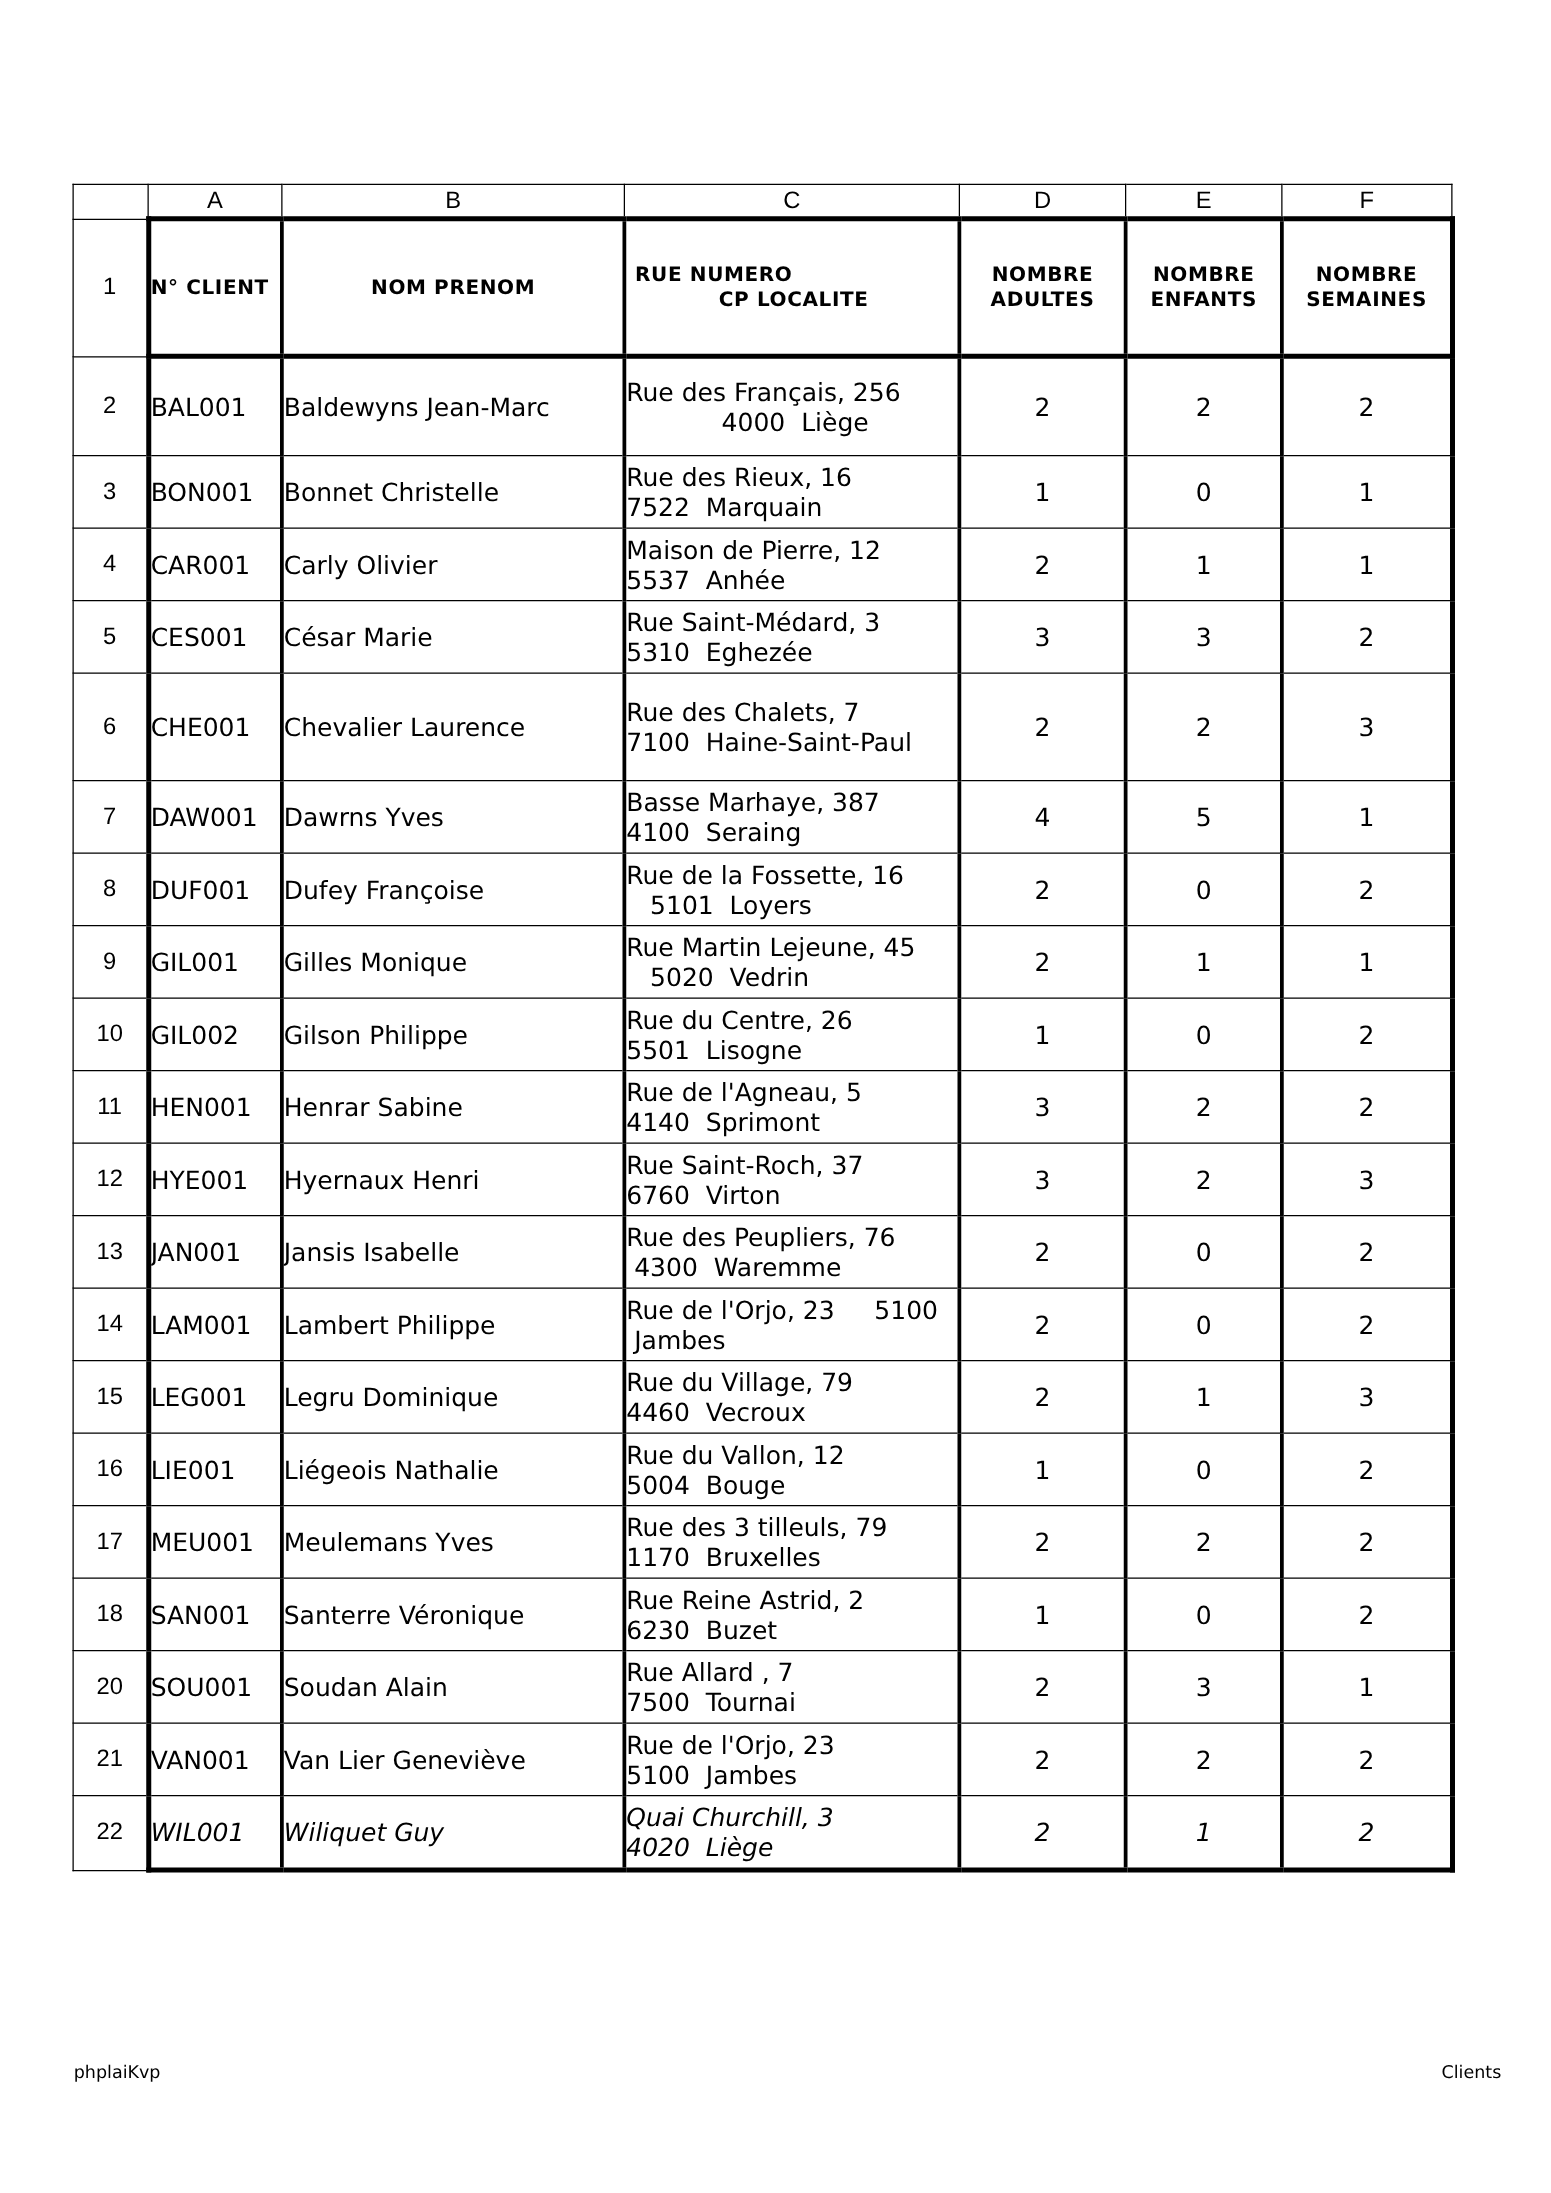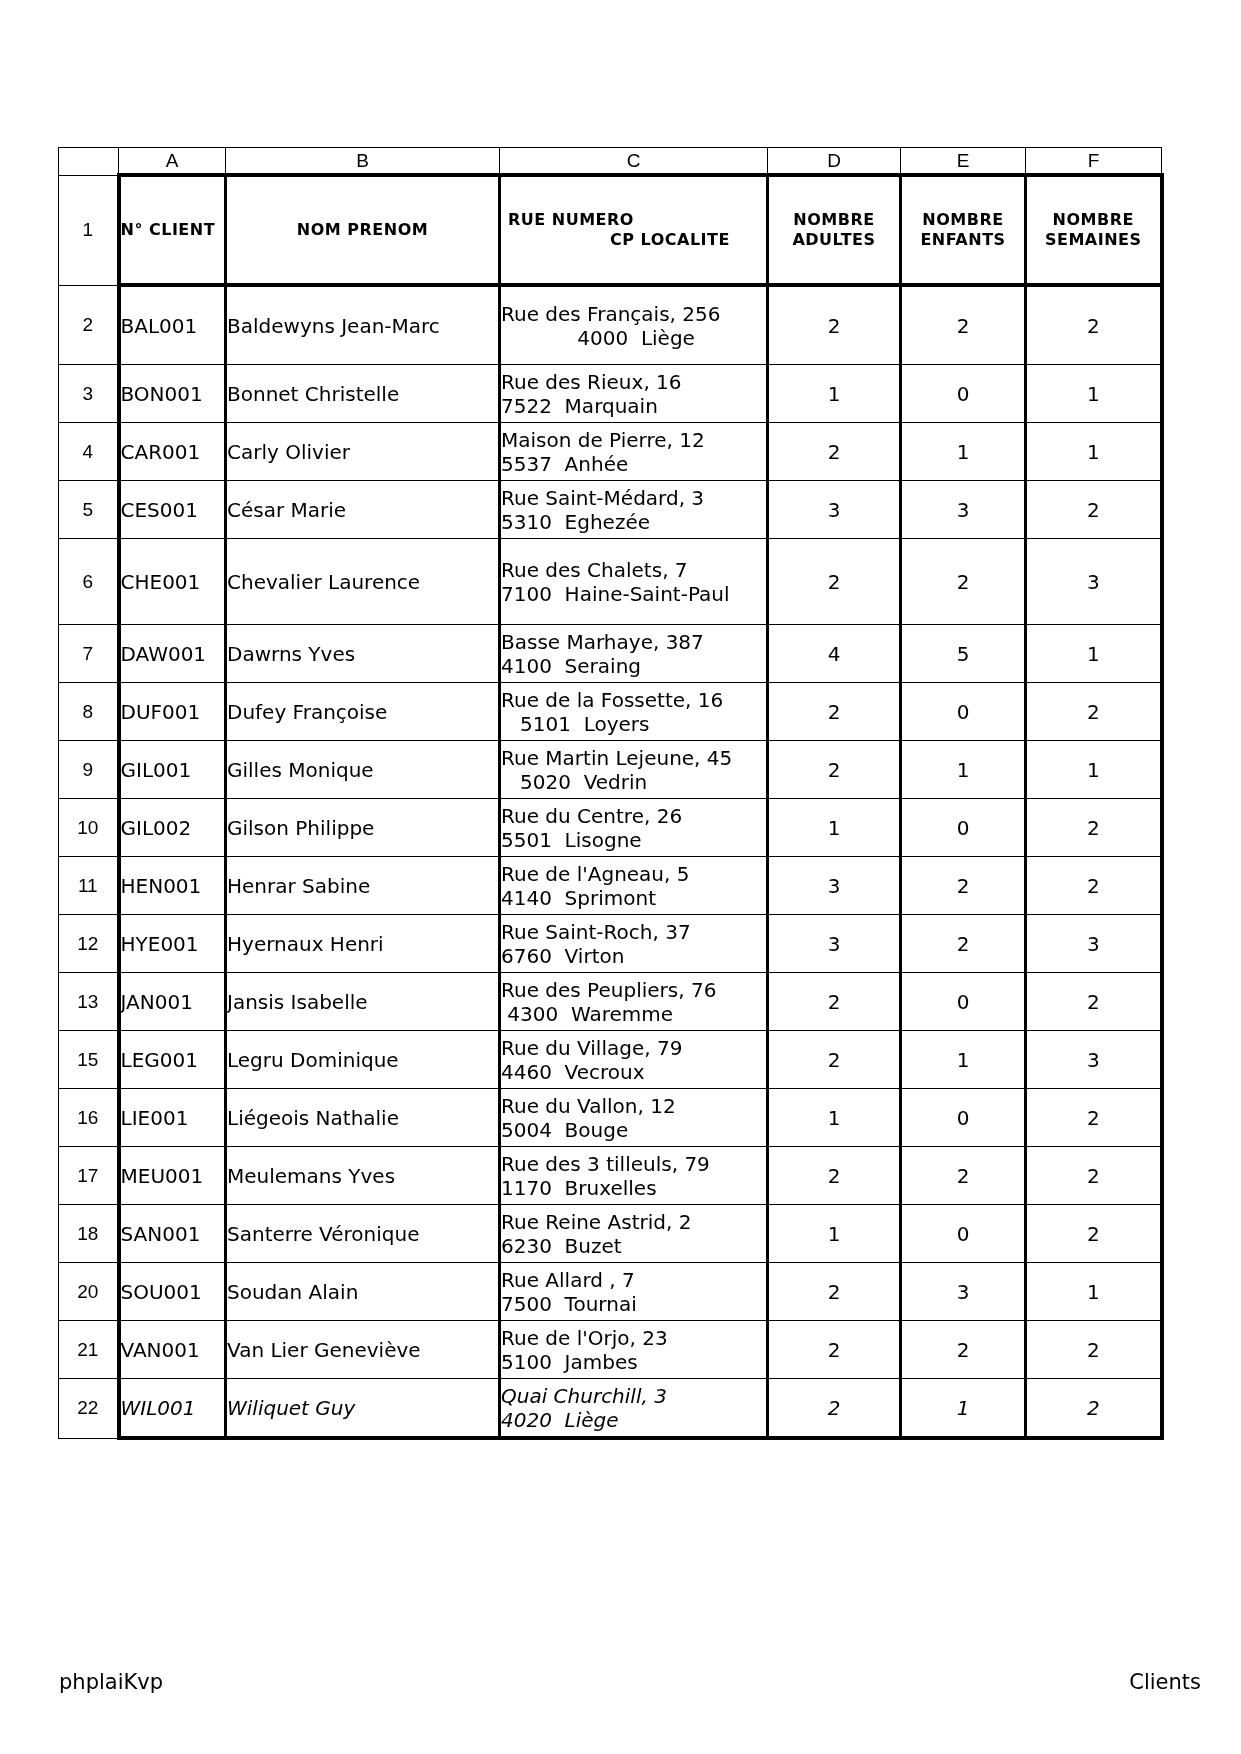"CP LOCALITE" .addr-h .l2 { padding-left: 109px -> 74px }
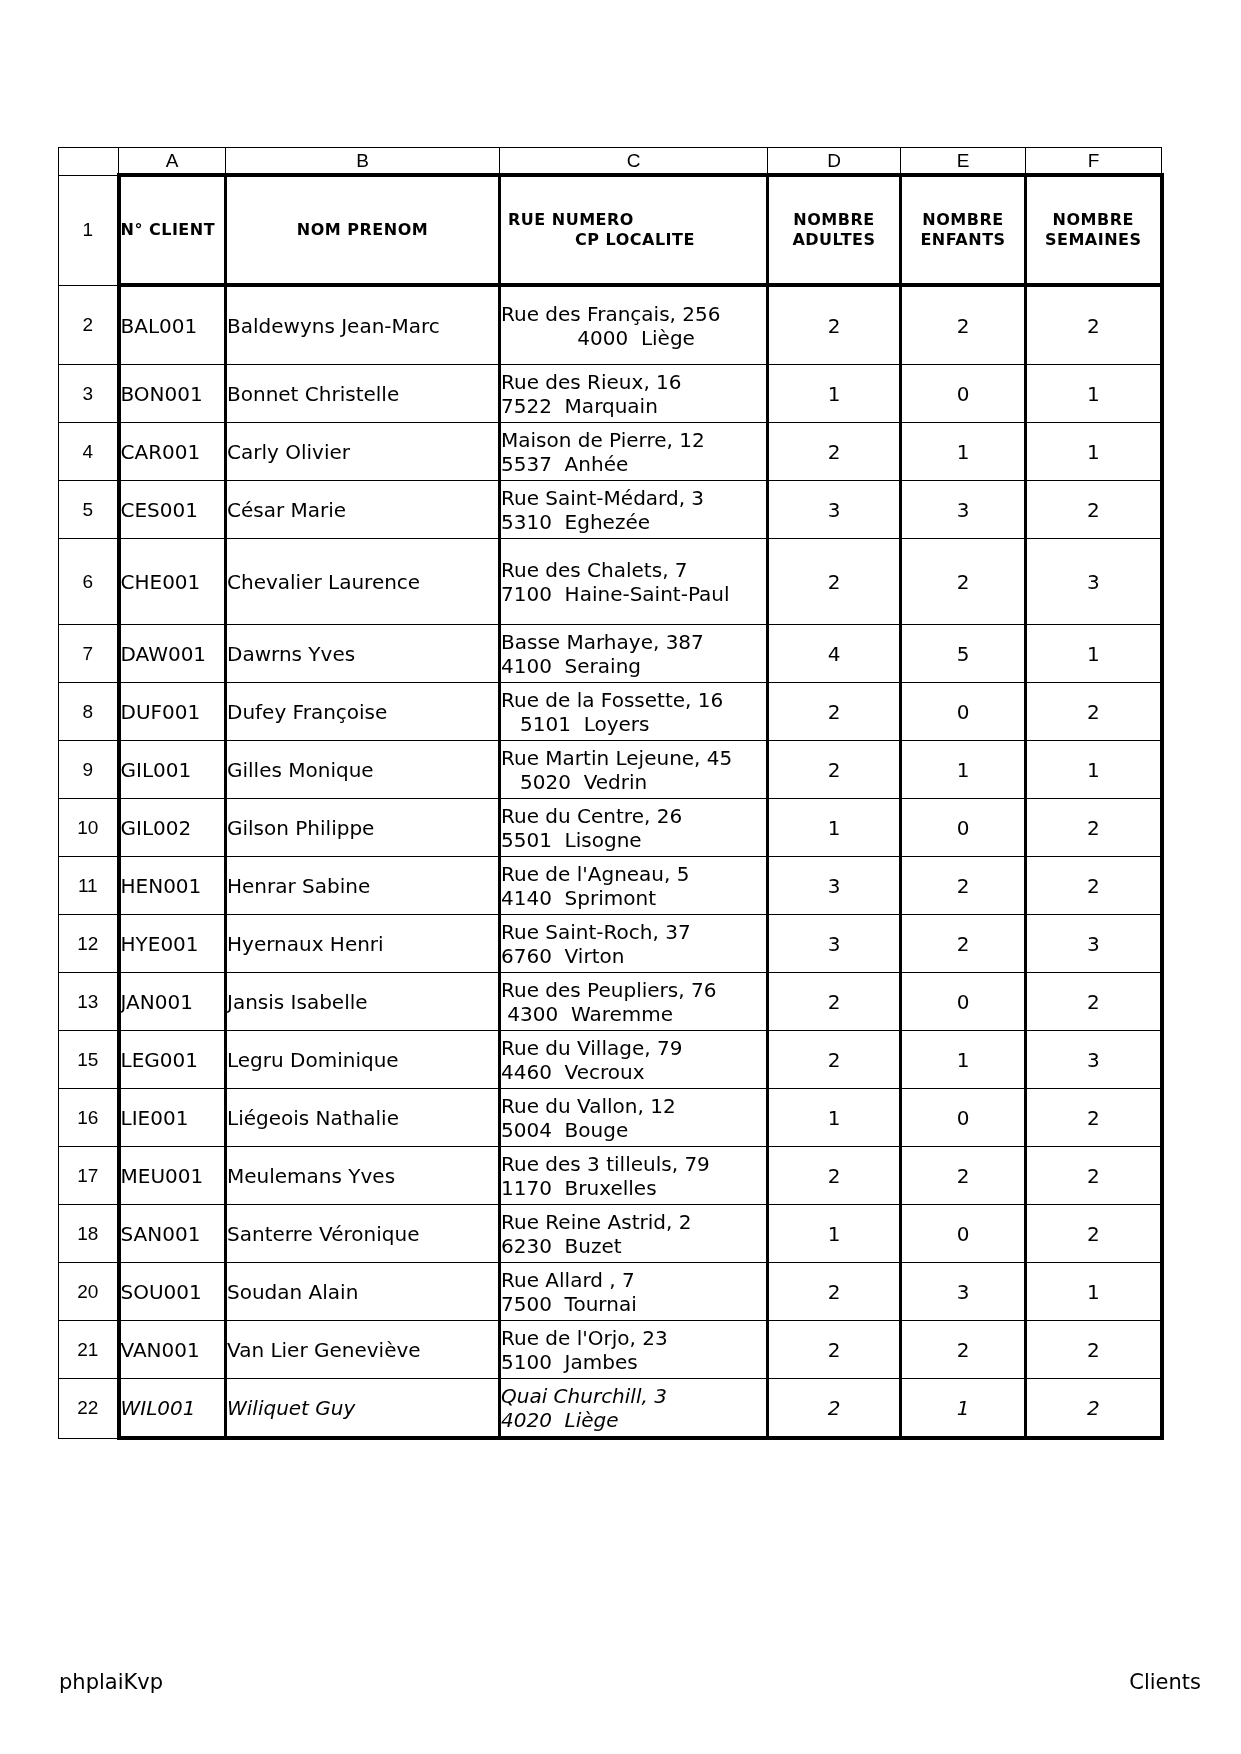"14" tr.r { html: none -> <tr> <td>14</td> <td>LAM001</td> <td>Lambert Philippe</td> <td>Rue de l'Orjo, 23 5100 Jambes</td> <td>2</td> <td>0</td> <td>2</td> </tr> }
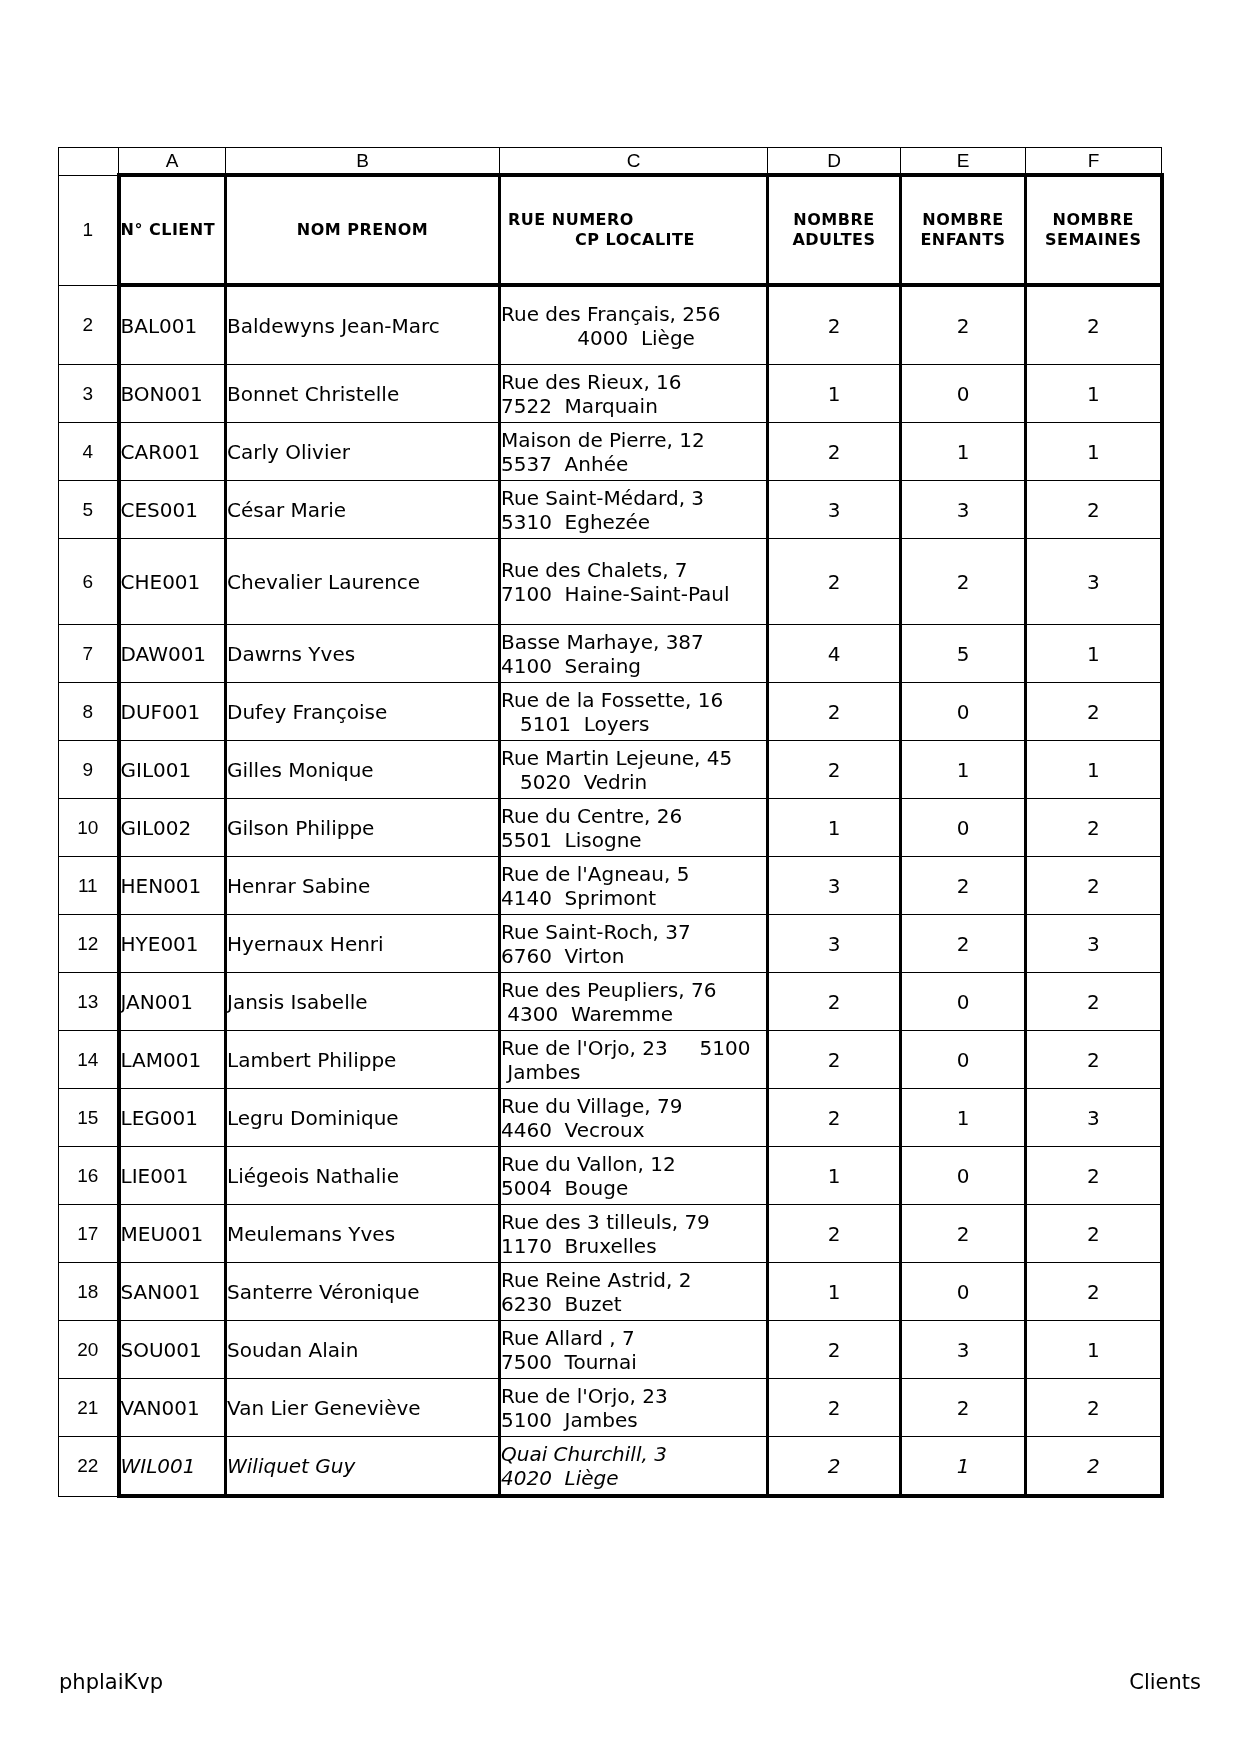"phplaiKvp" .footer { font-size: 21px -> 14px; margin-top: 20px -> none }
